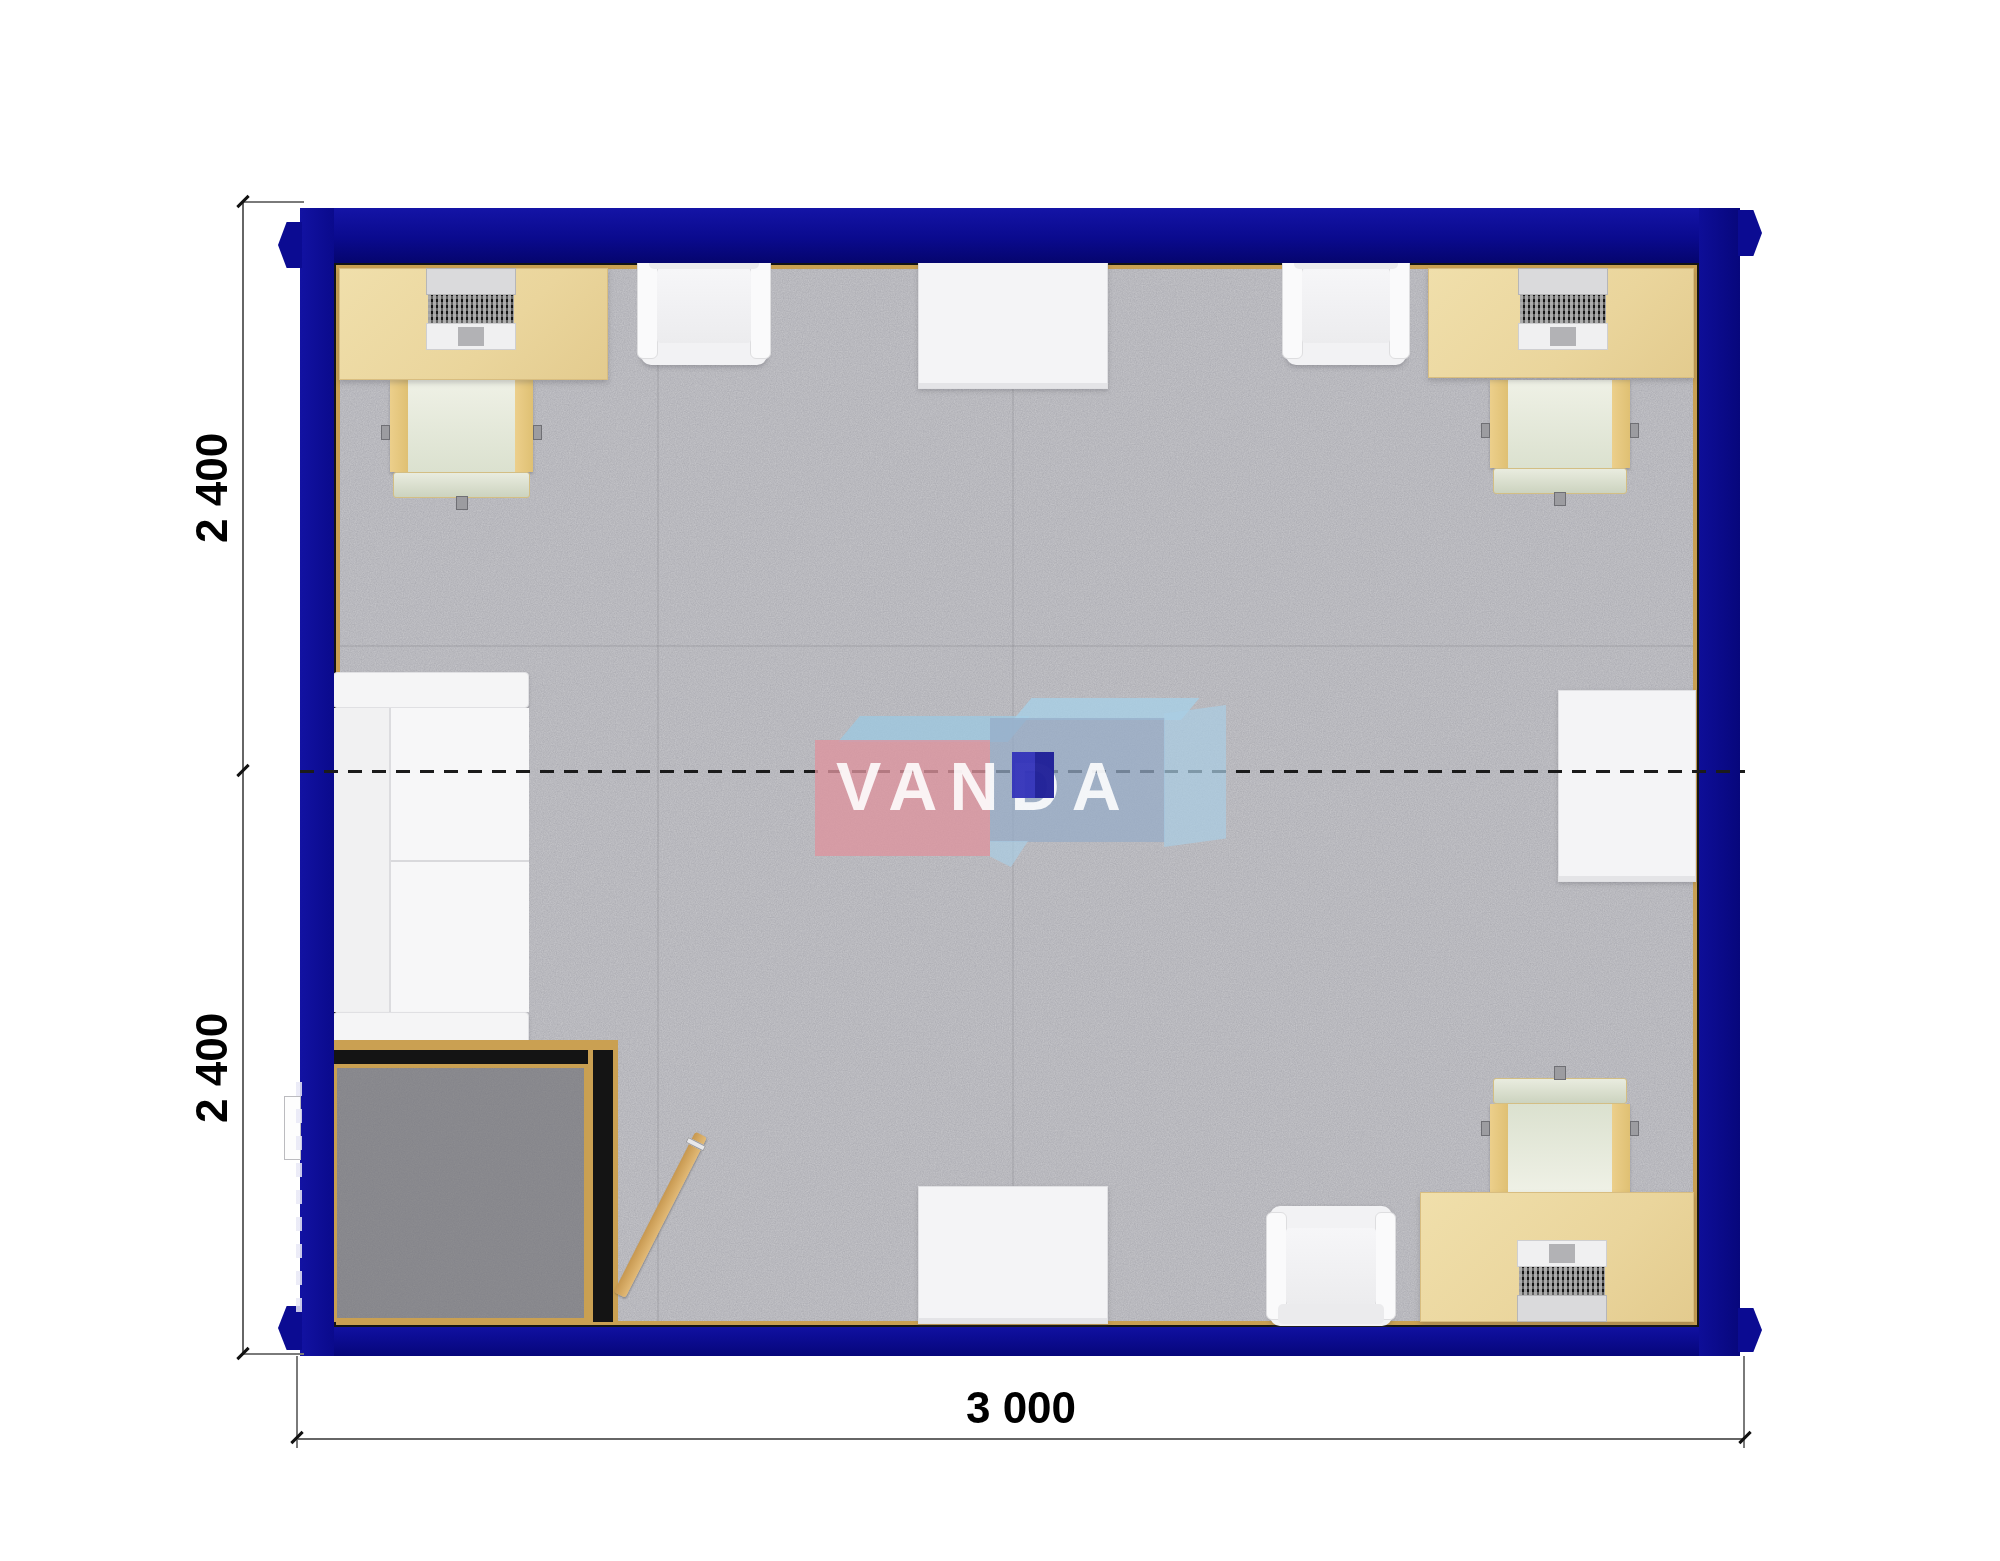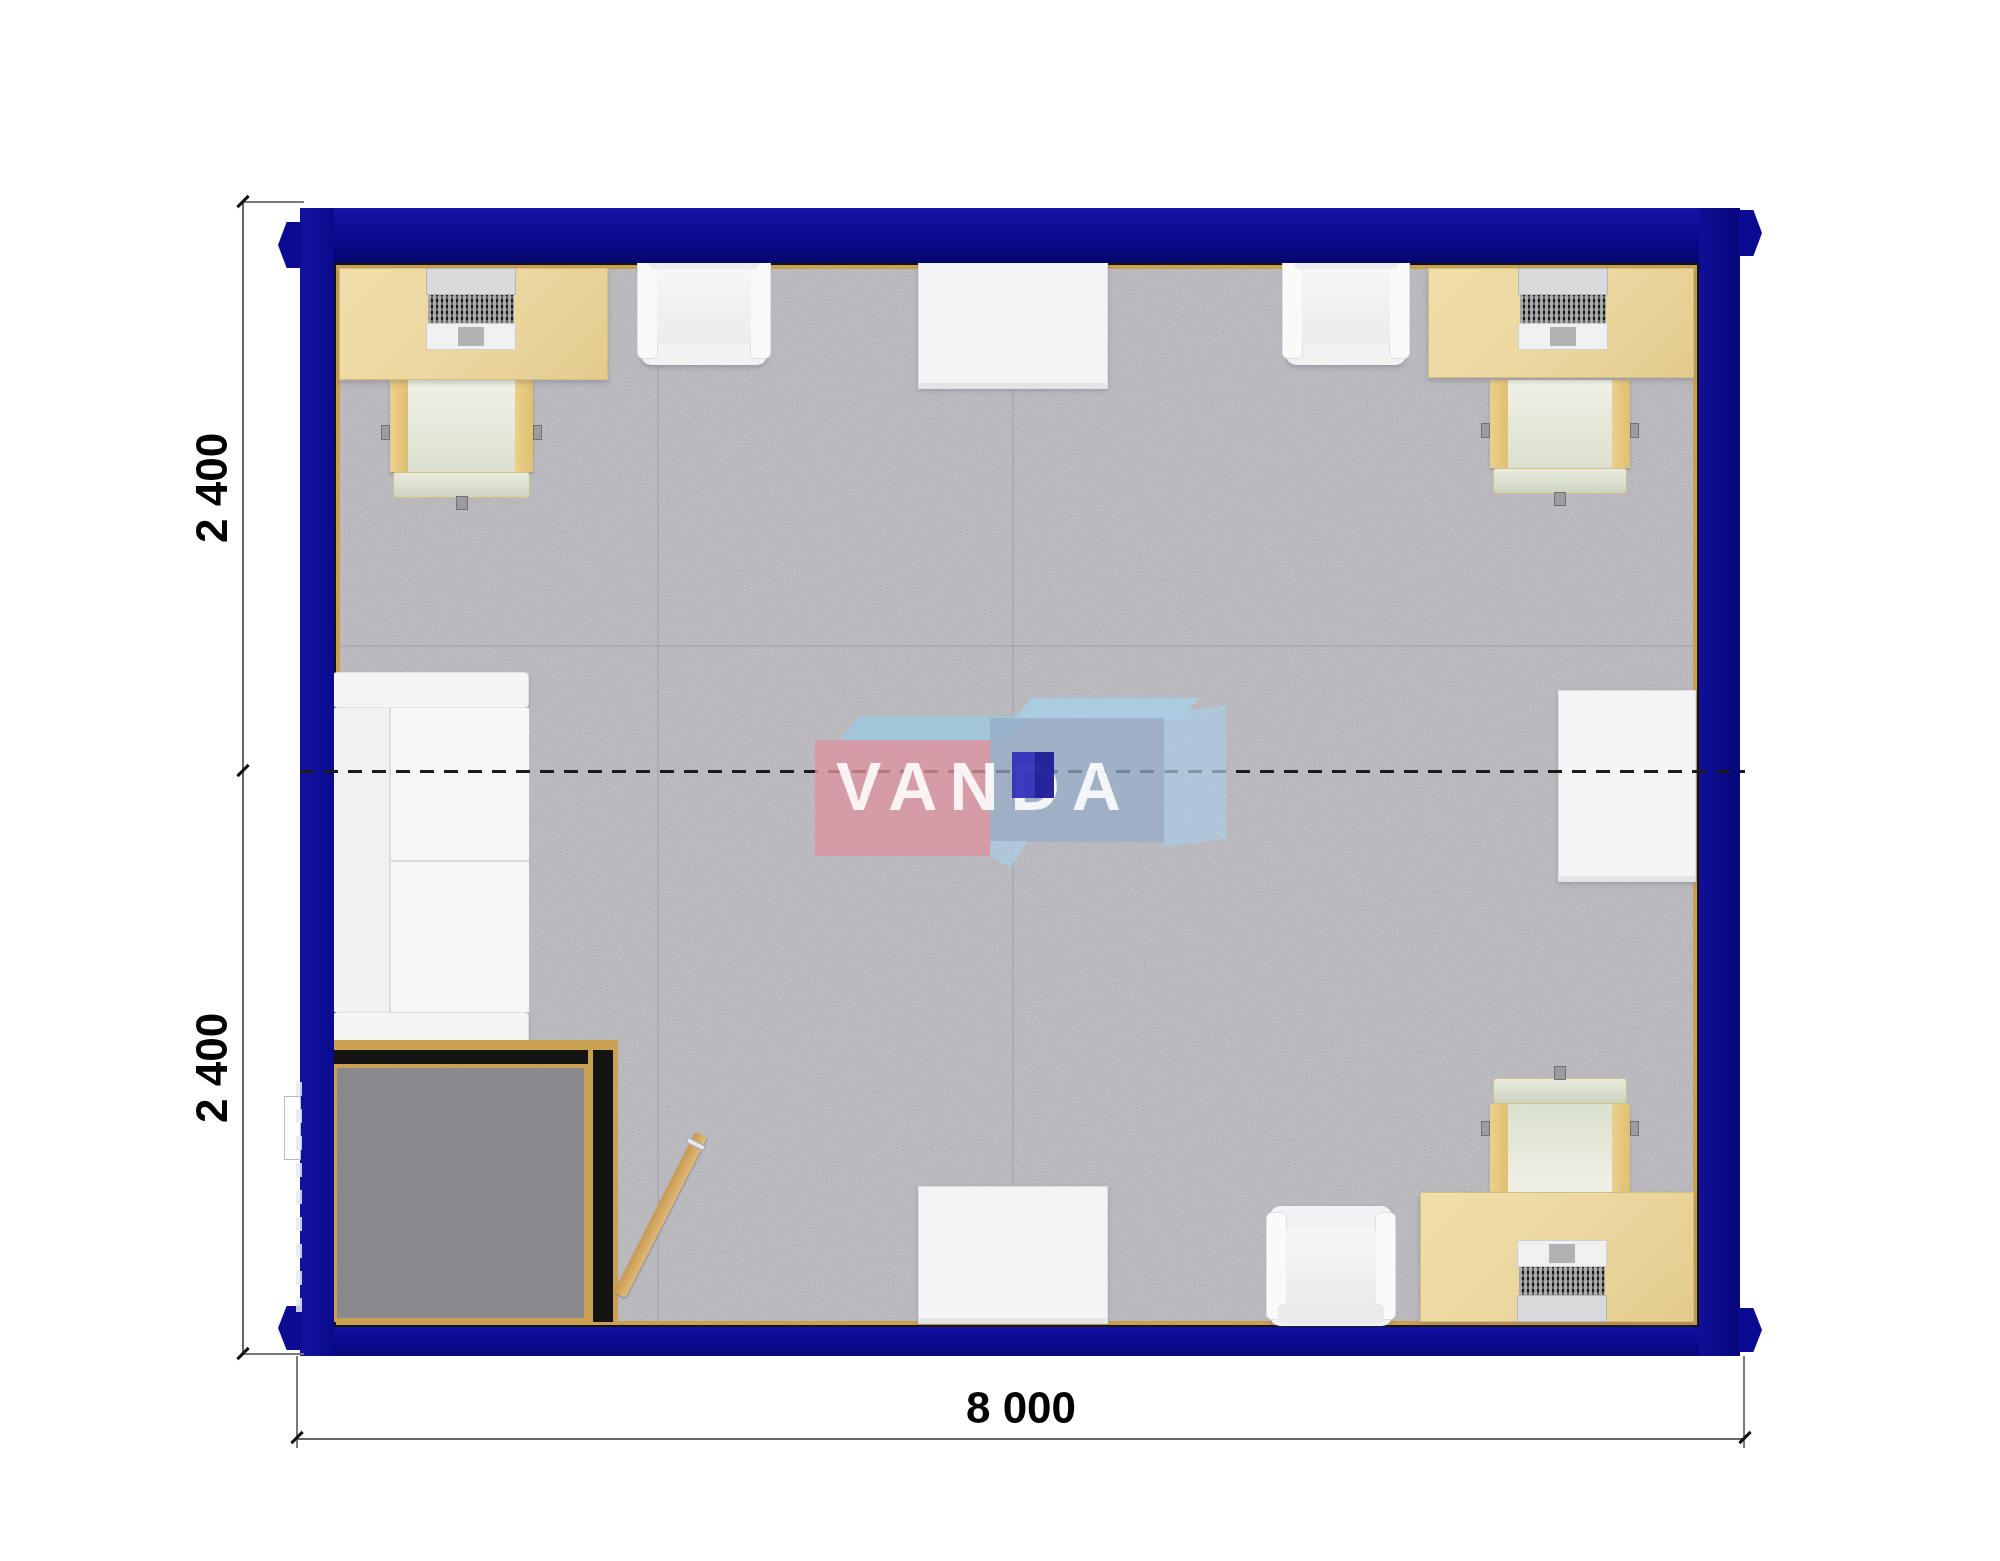"8 000" div.dim { text: 8 000 -> 3 000 }
